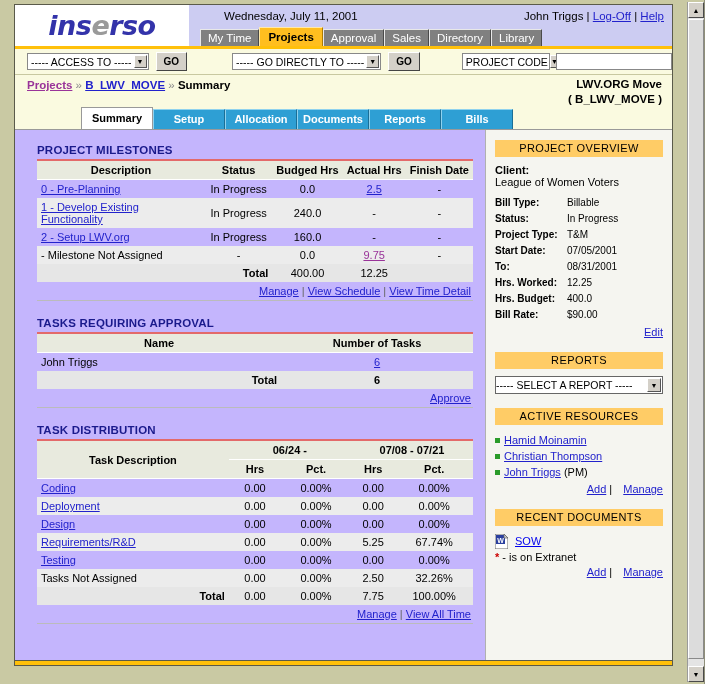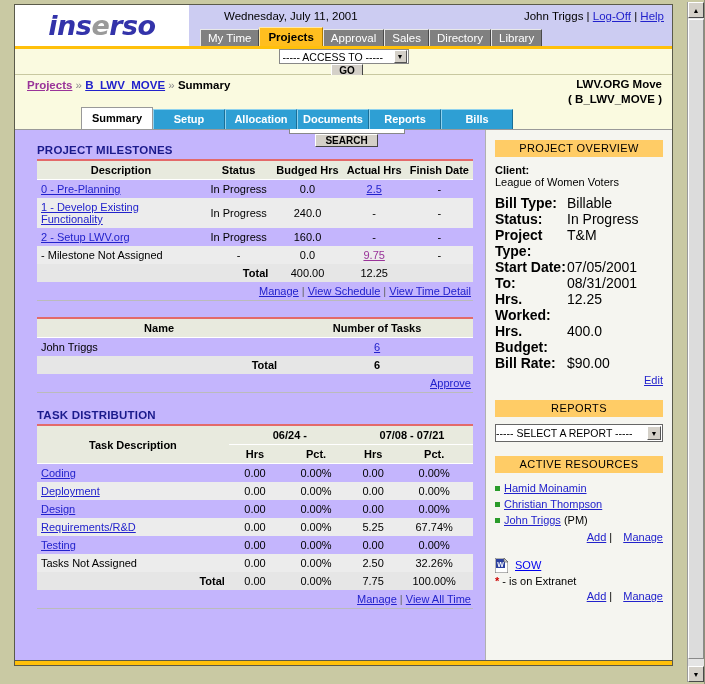"----- ACCESS TO -----" .toolbar { flex-direction: column -> none; padding: 0 2px -> 0 12px }
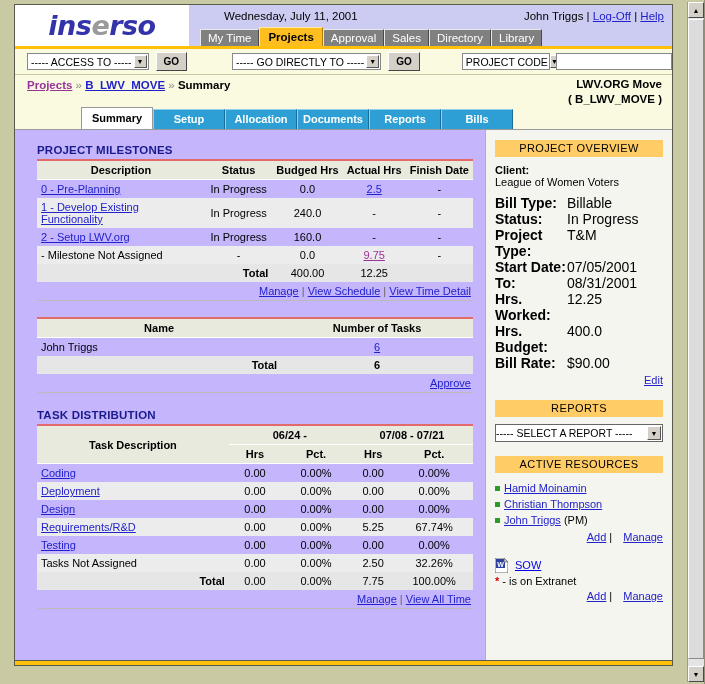"Bill Type:" .ovline { font-size: 14px -> 10px }
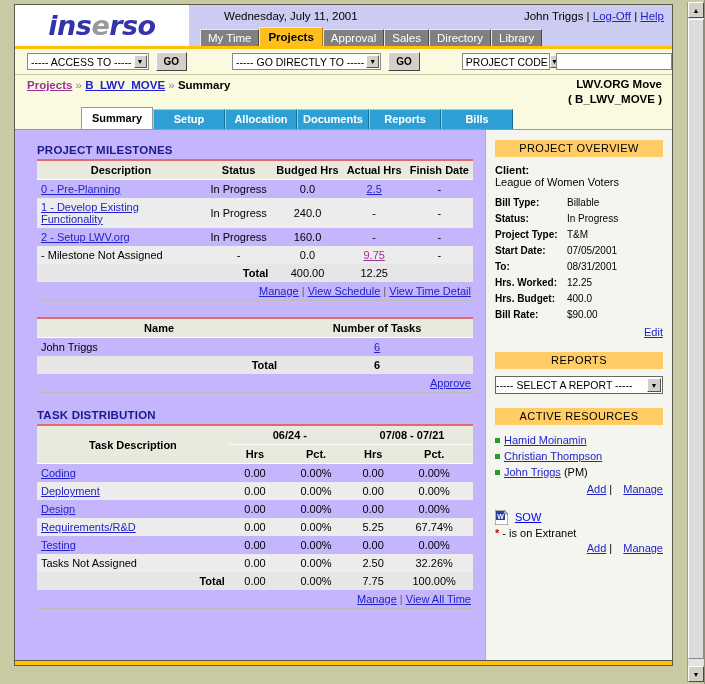"TASKS REQUIRING APPROVAL" div.sectitle { html: none -> <div>TASKS REQUIRING APPROVAL</div> }
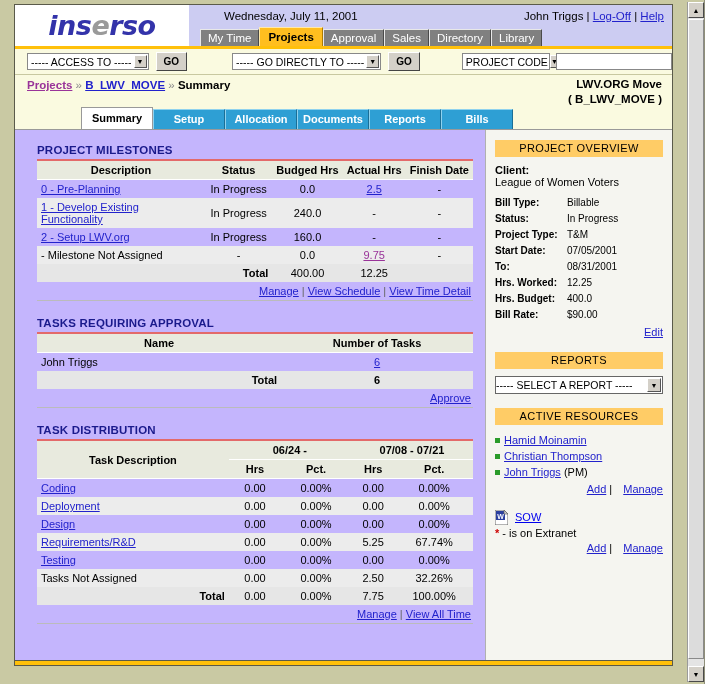"RECENT DOCUMENTS" div.panelhead { html: none -> <div>RECENT DOCUMENTS</div> }
